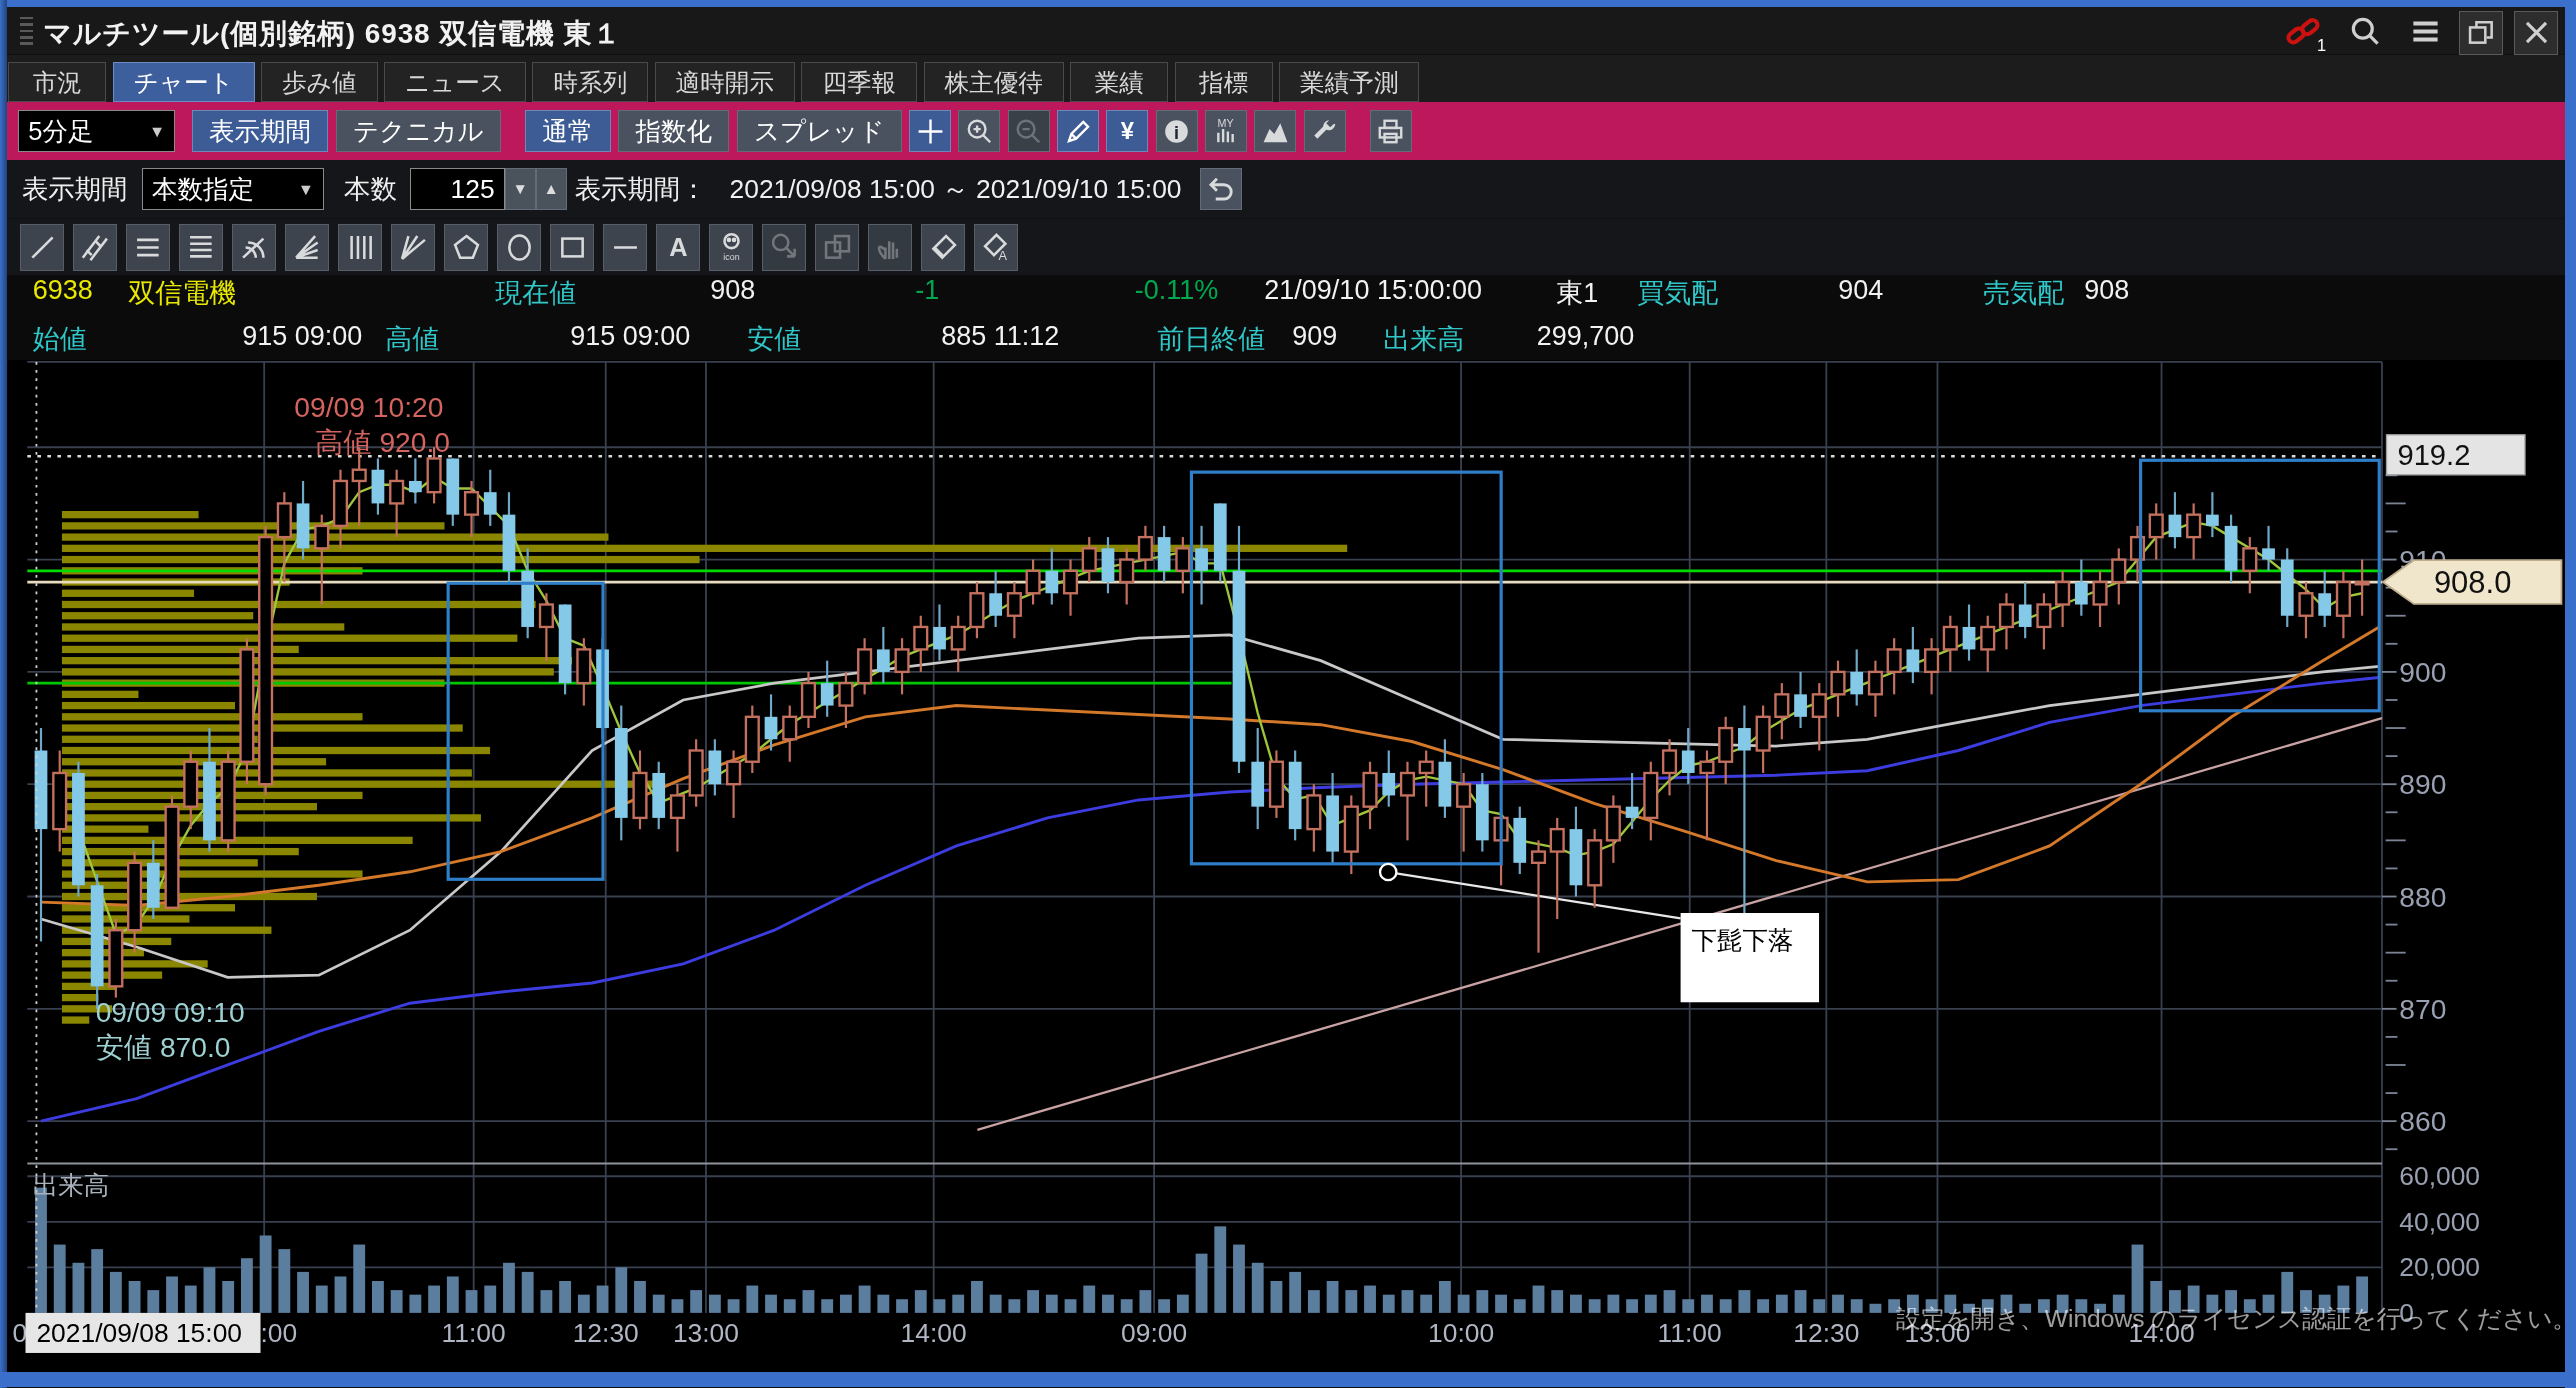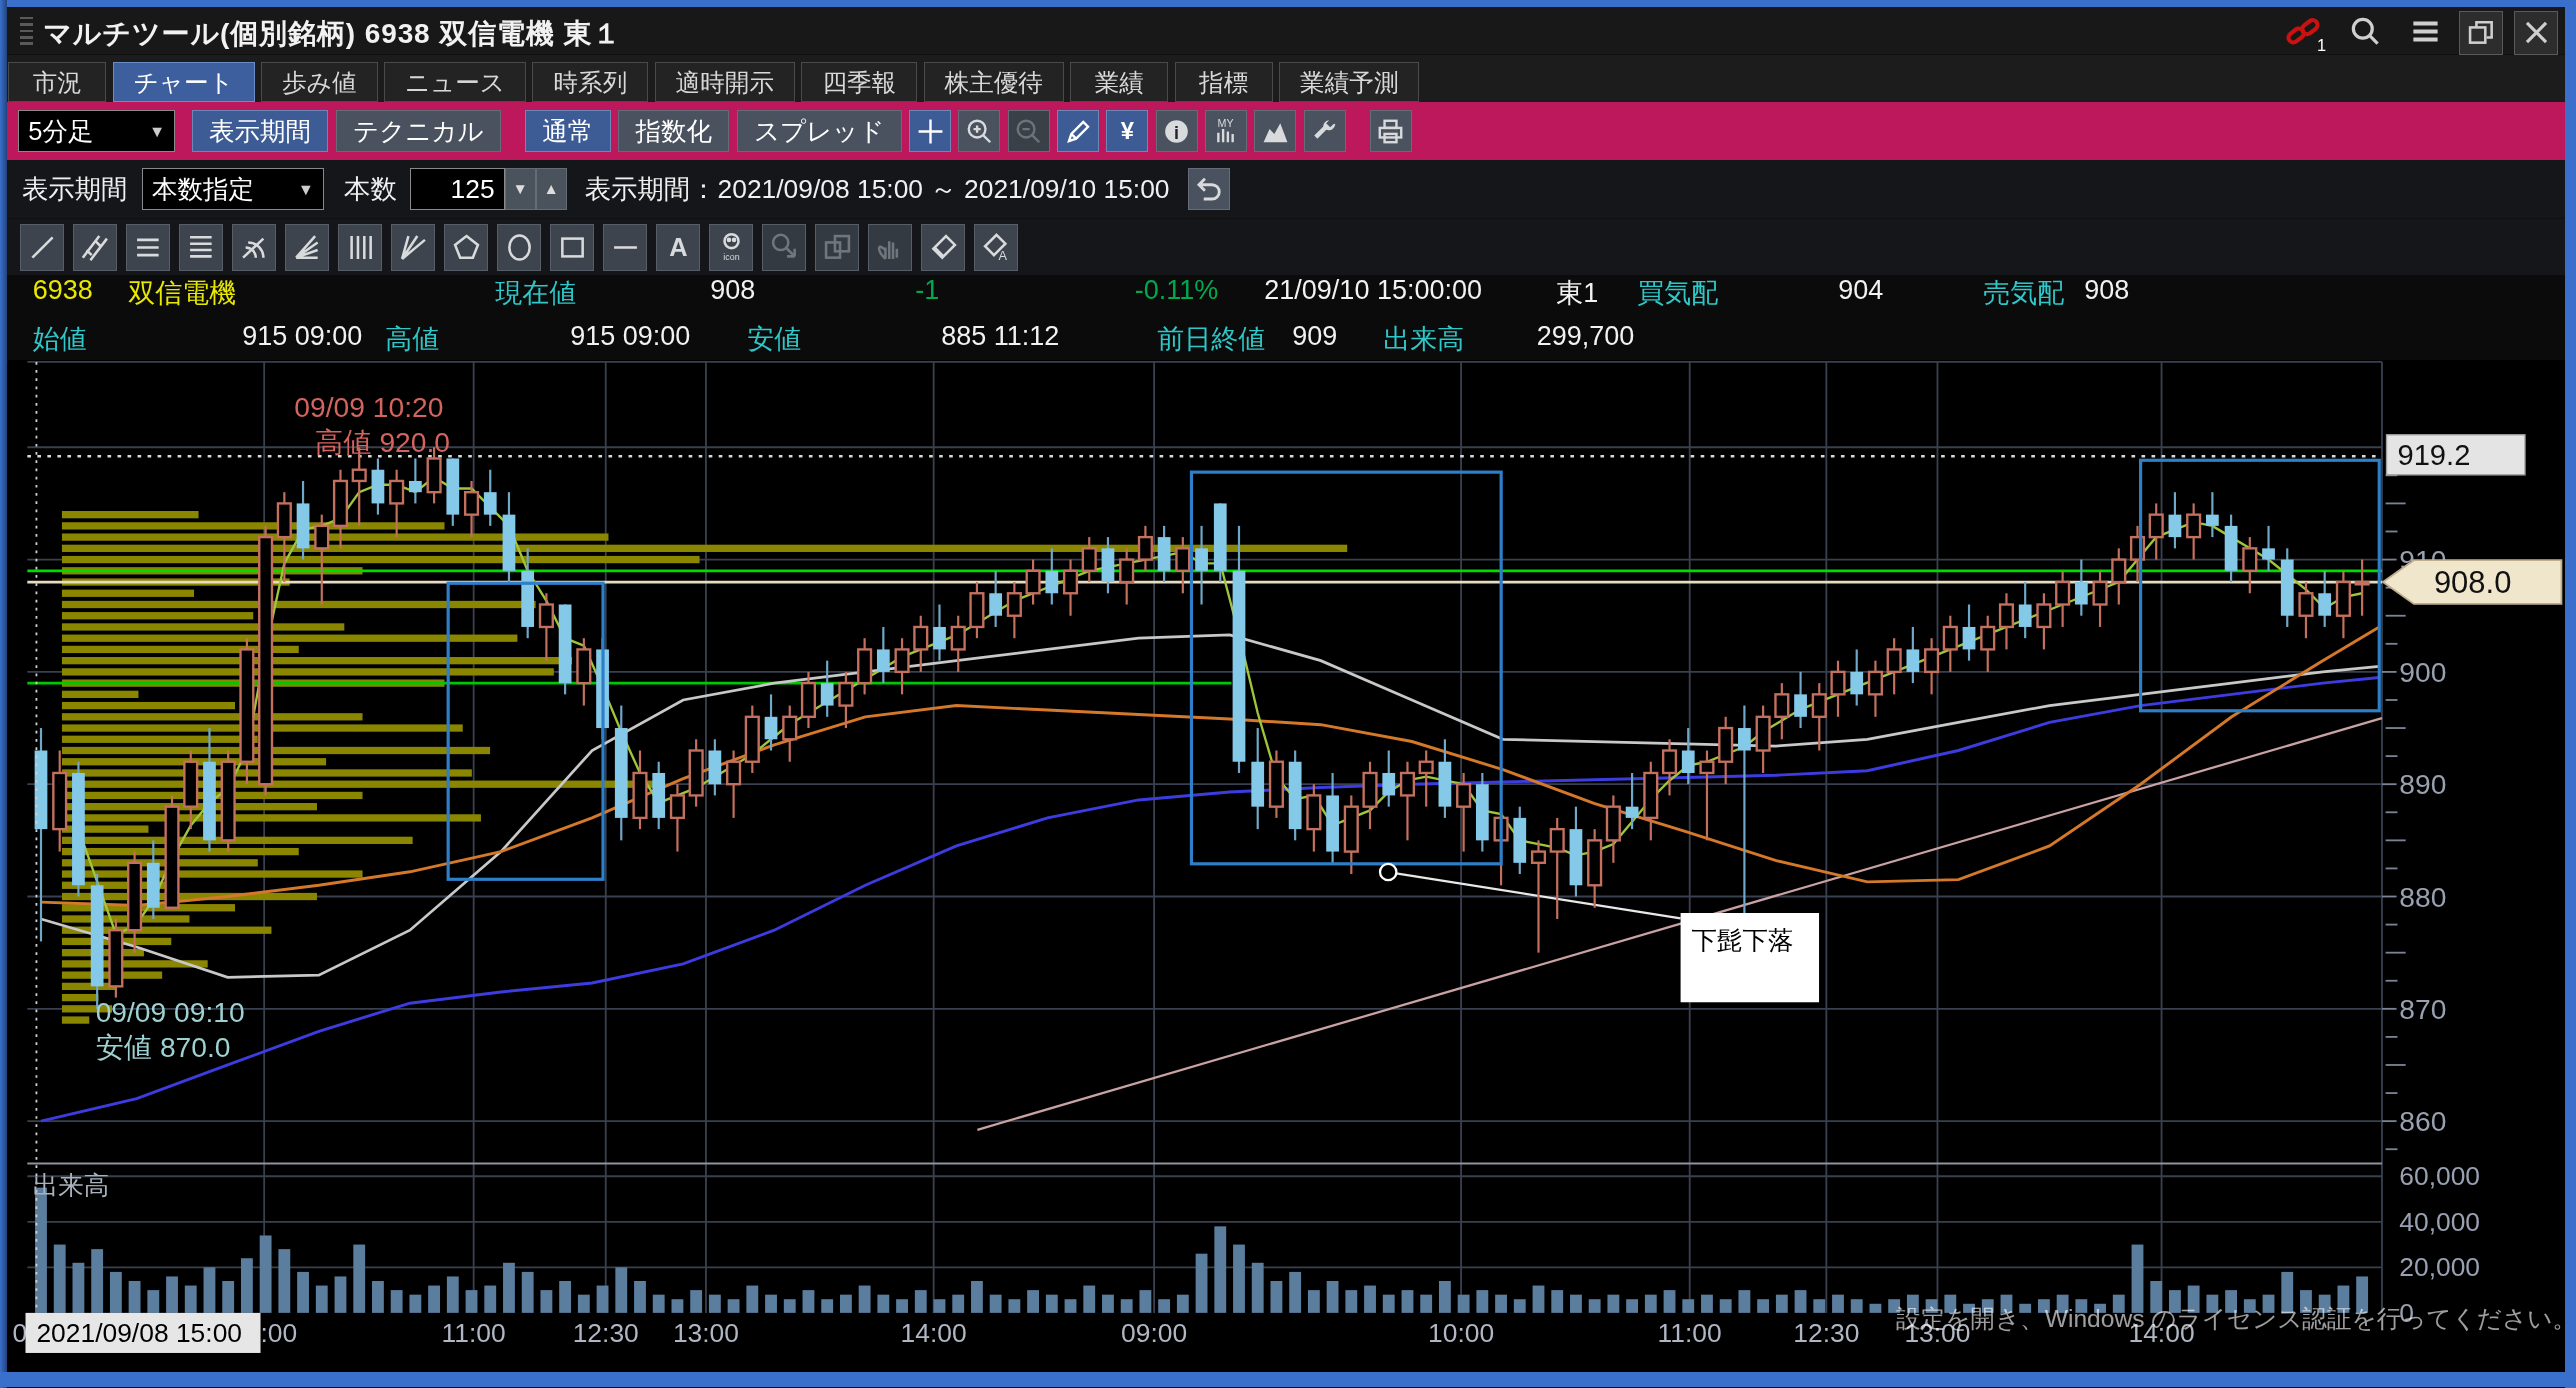"表示期間：" span.lbl { margin-left: 18px -> 8px }
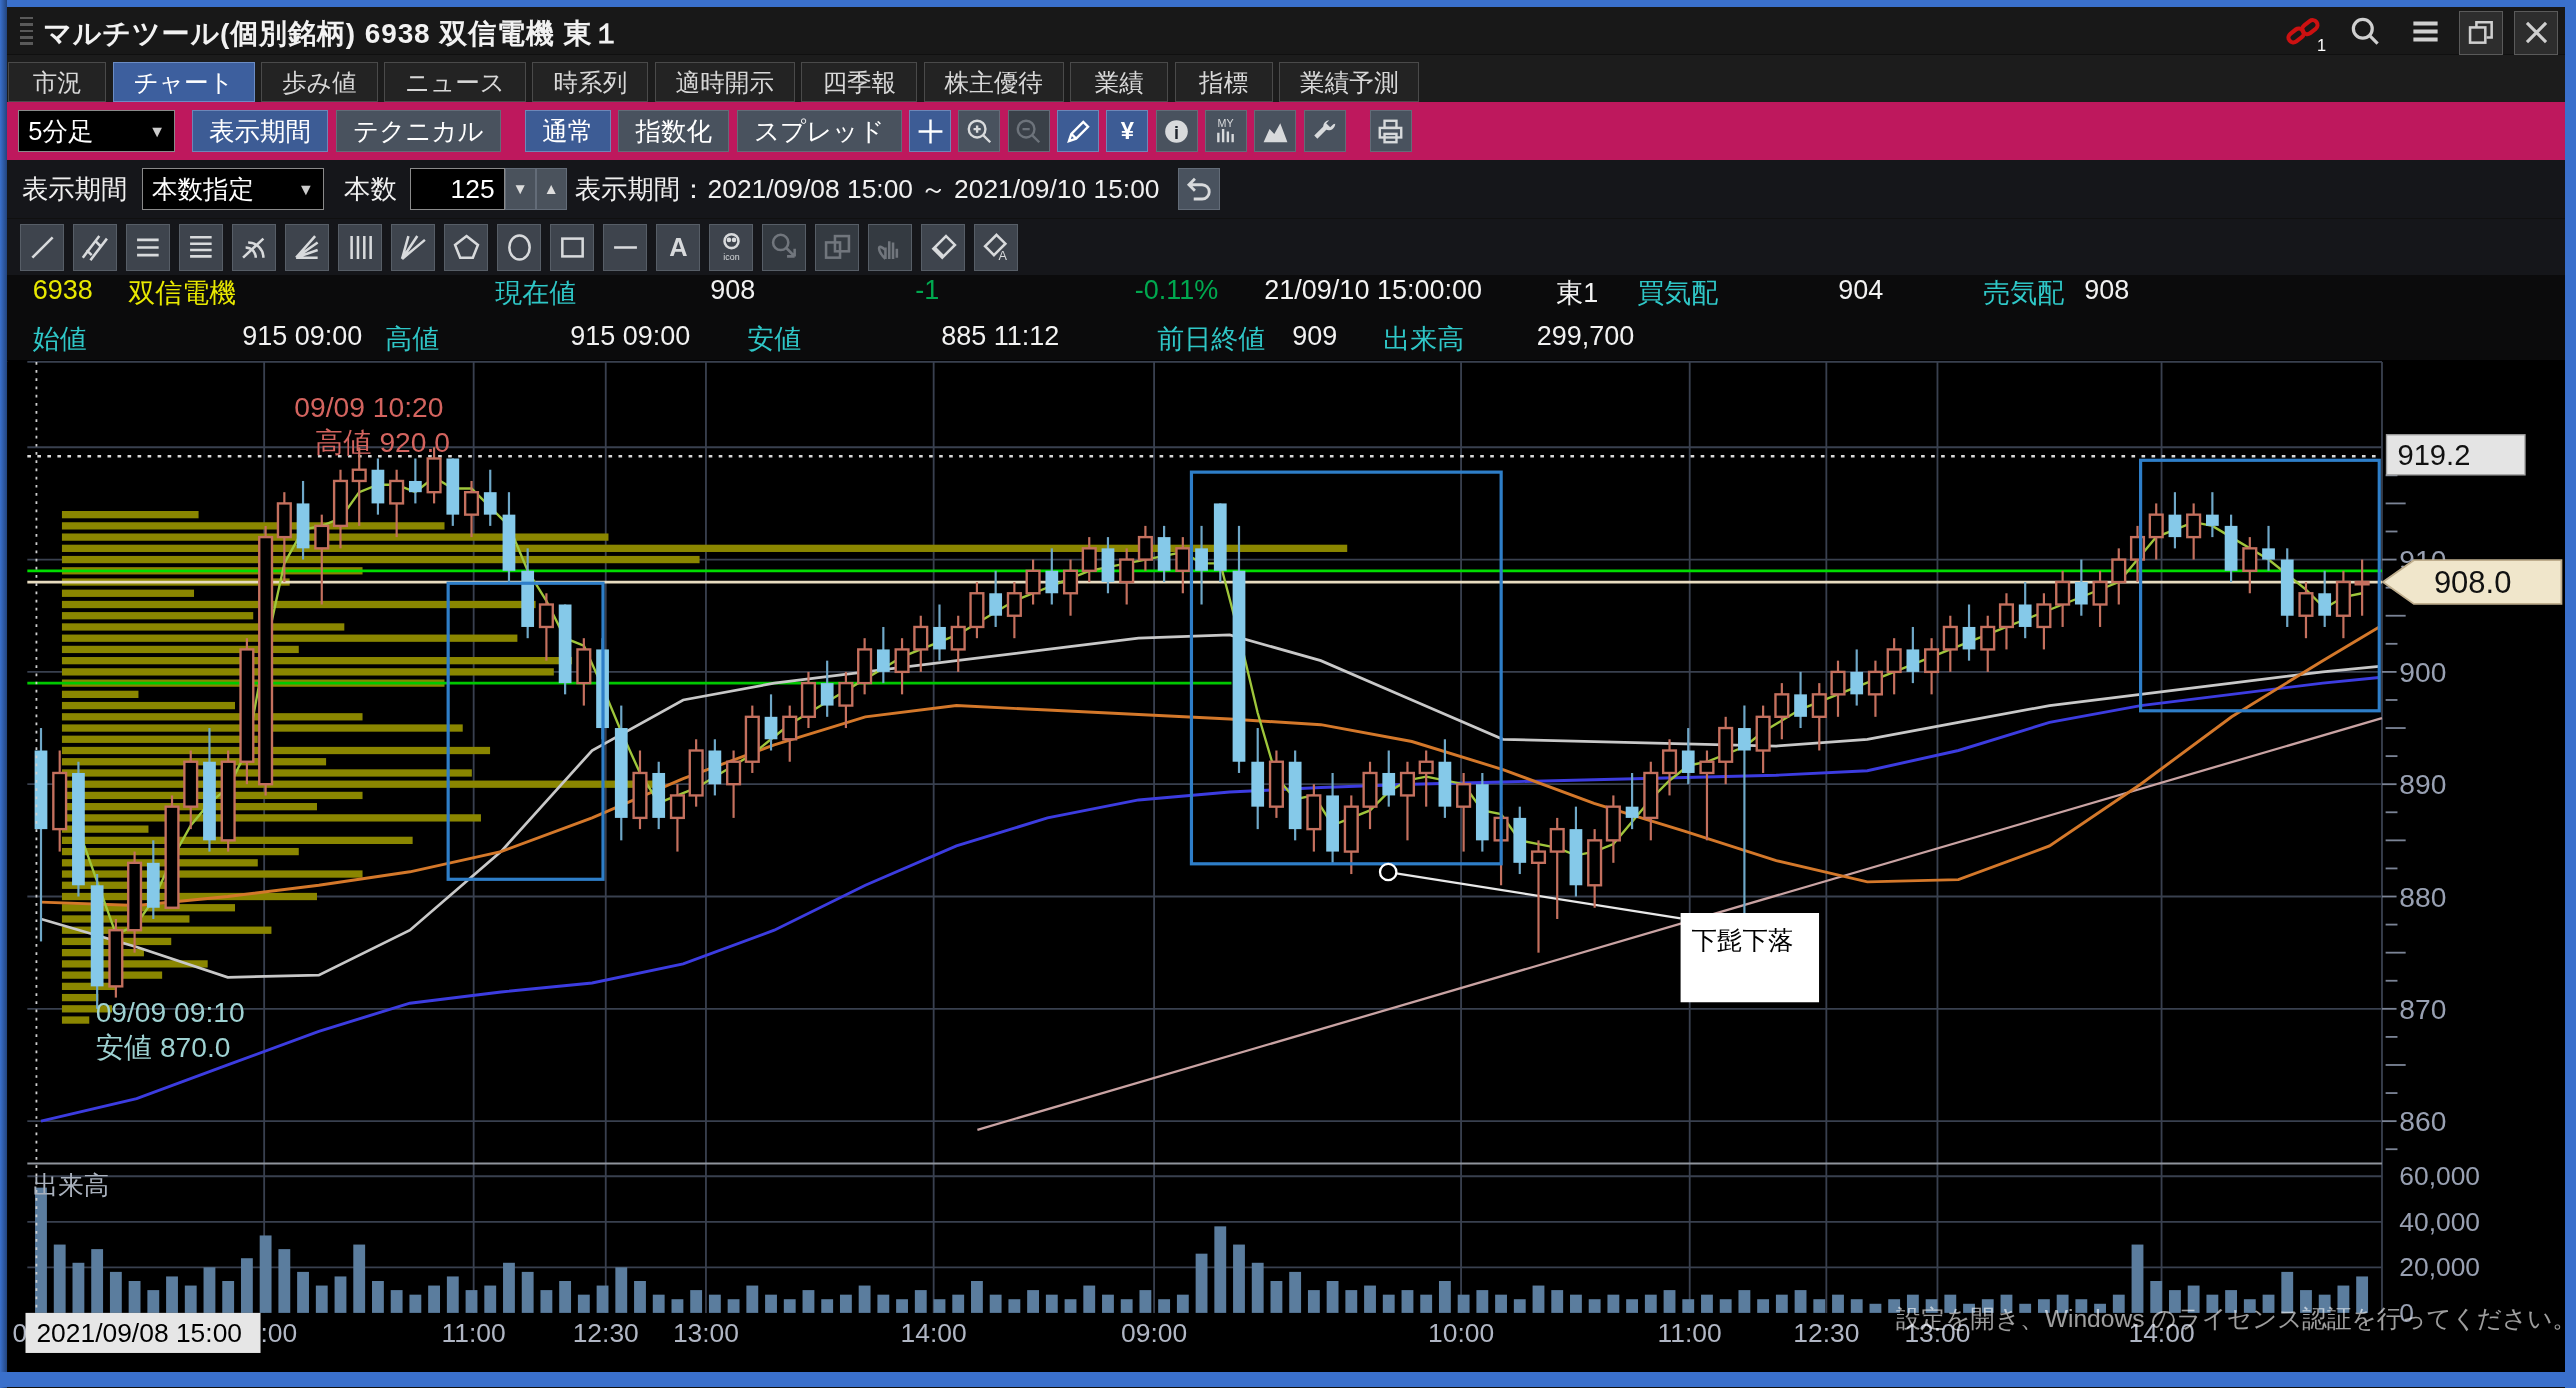"2021/09/08 15:00 ～ 2021/09/10 15:00" span.lbl { margin-left: 1px -> 23px }
